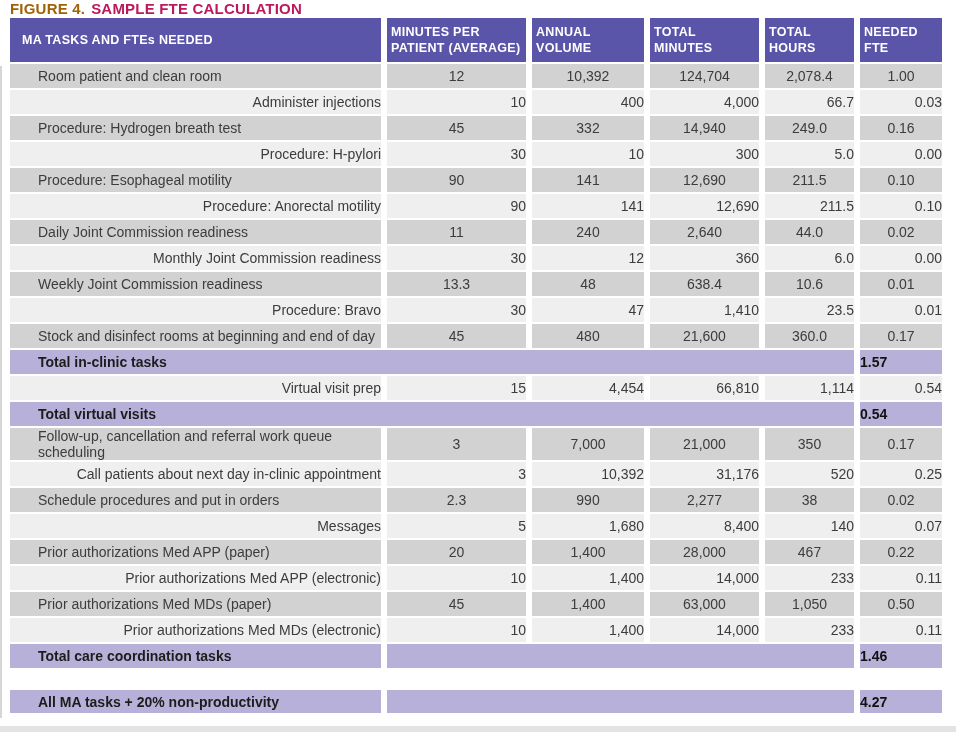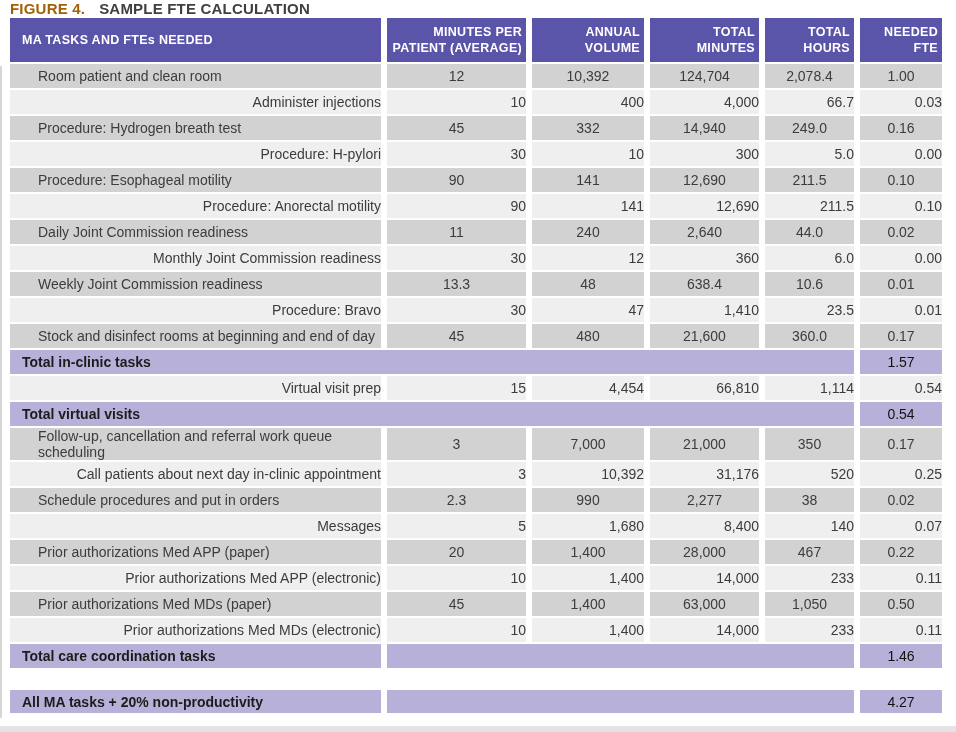"SAMPLE FTE CALCULATION" .title .rest { color: #404040 -> #be185d; margin-left: 14px -> 6px }
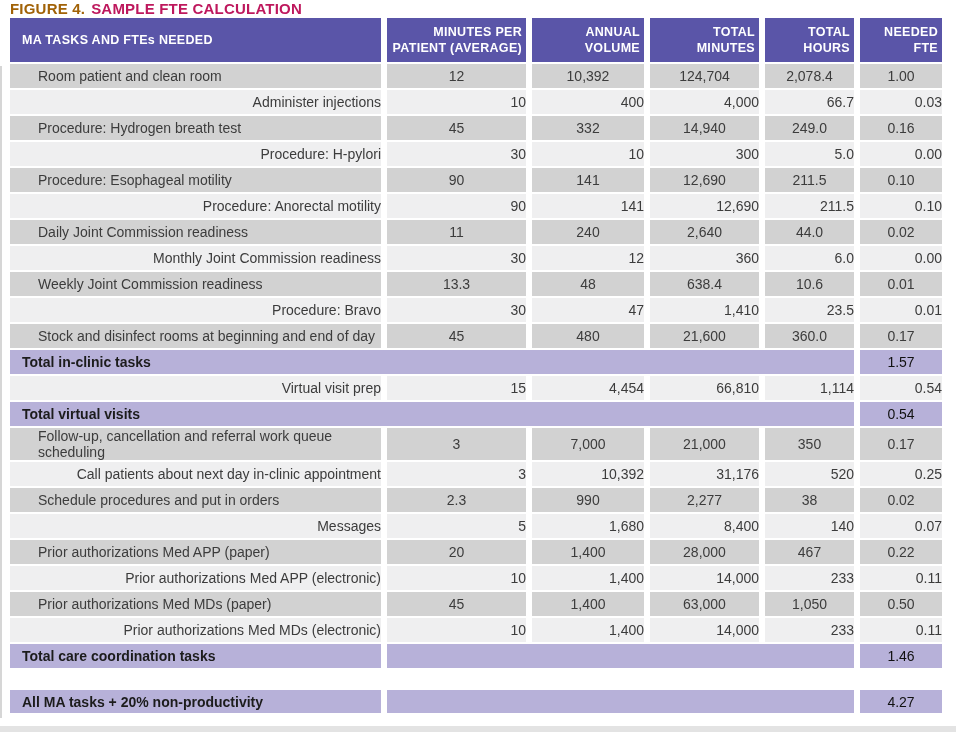"MINUTES PER PATIENT (AVERAGE)" th { text-align: right -> left }
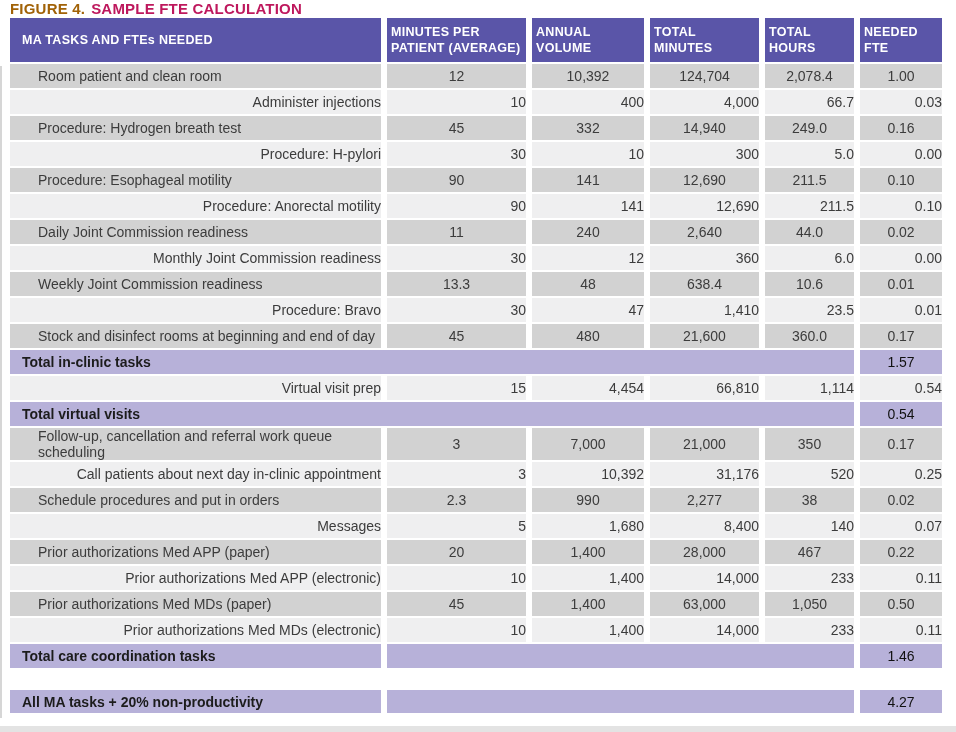"Total in-clinic tasks" td.total-band { padding-left: 12px -> 28px }
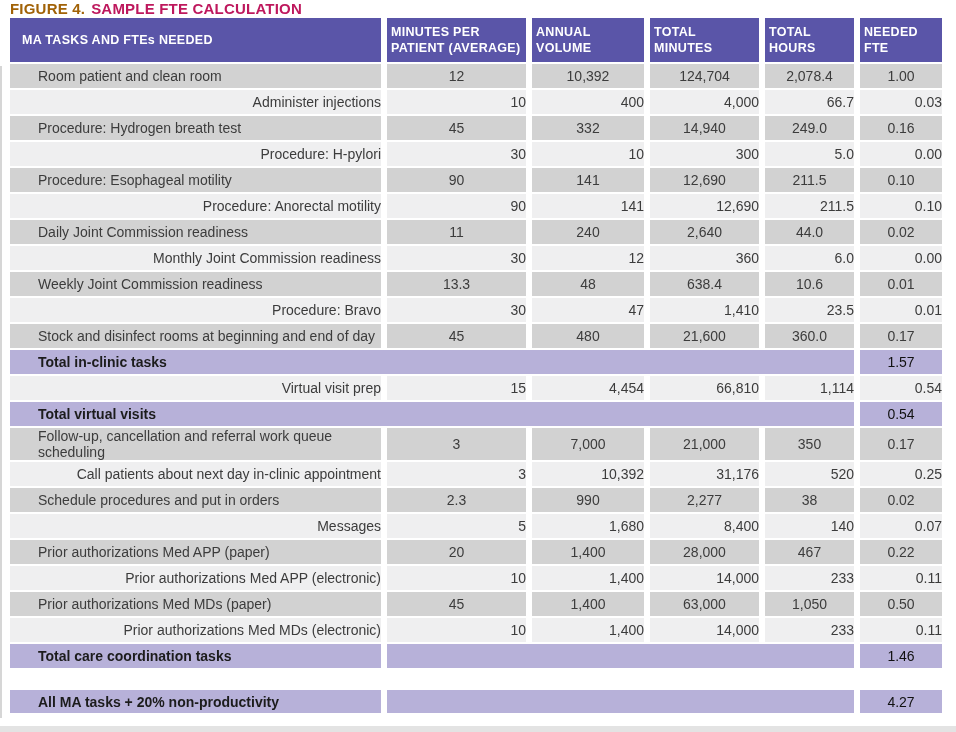"1.57" td.fte-total { font-weight: normal -> bold; text-align: center -> none }
